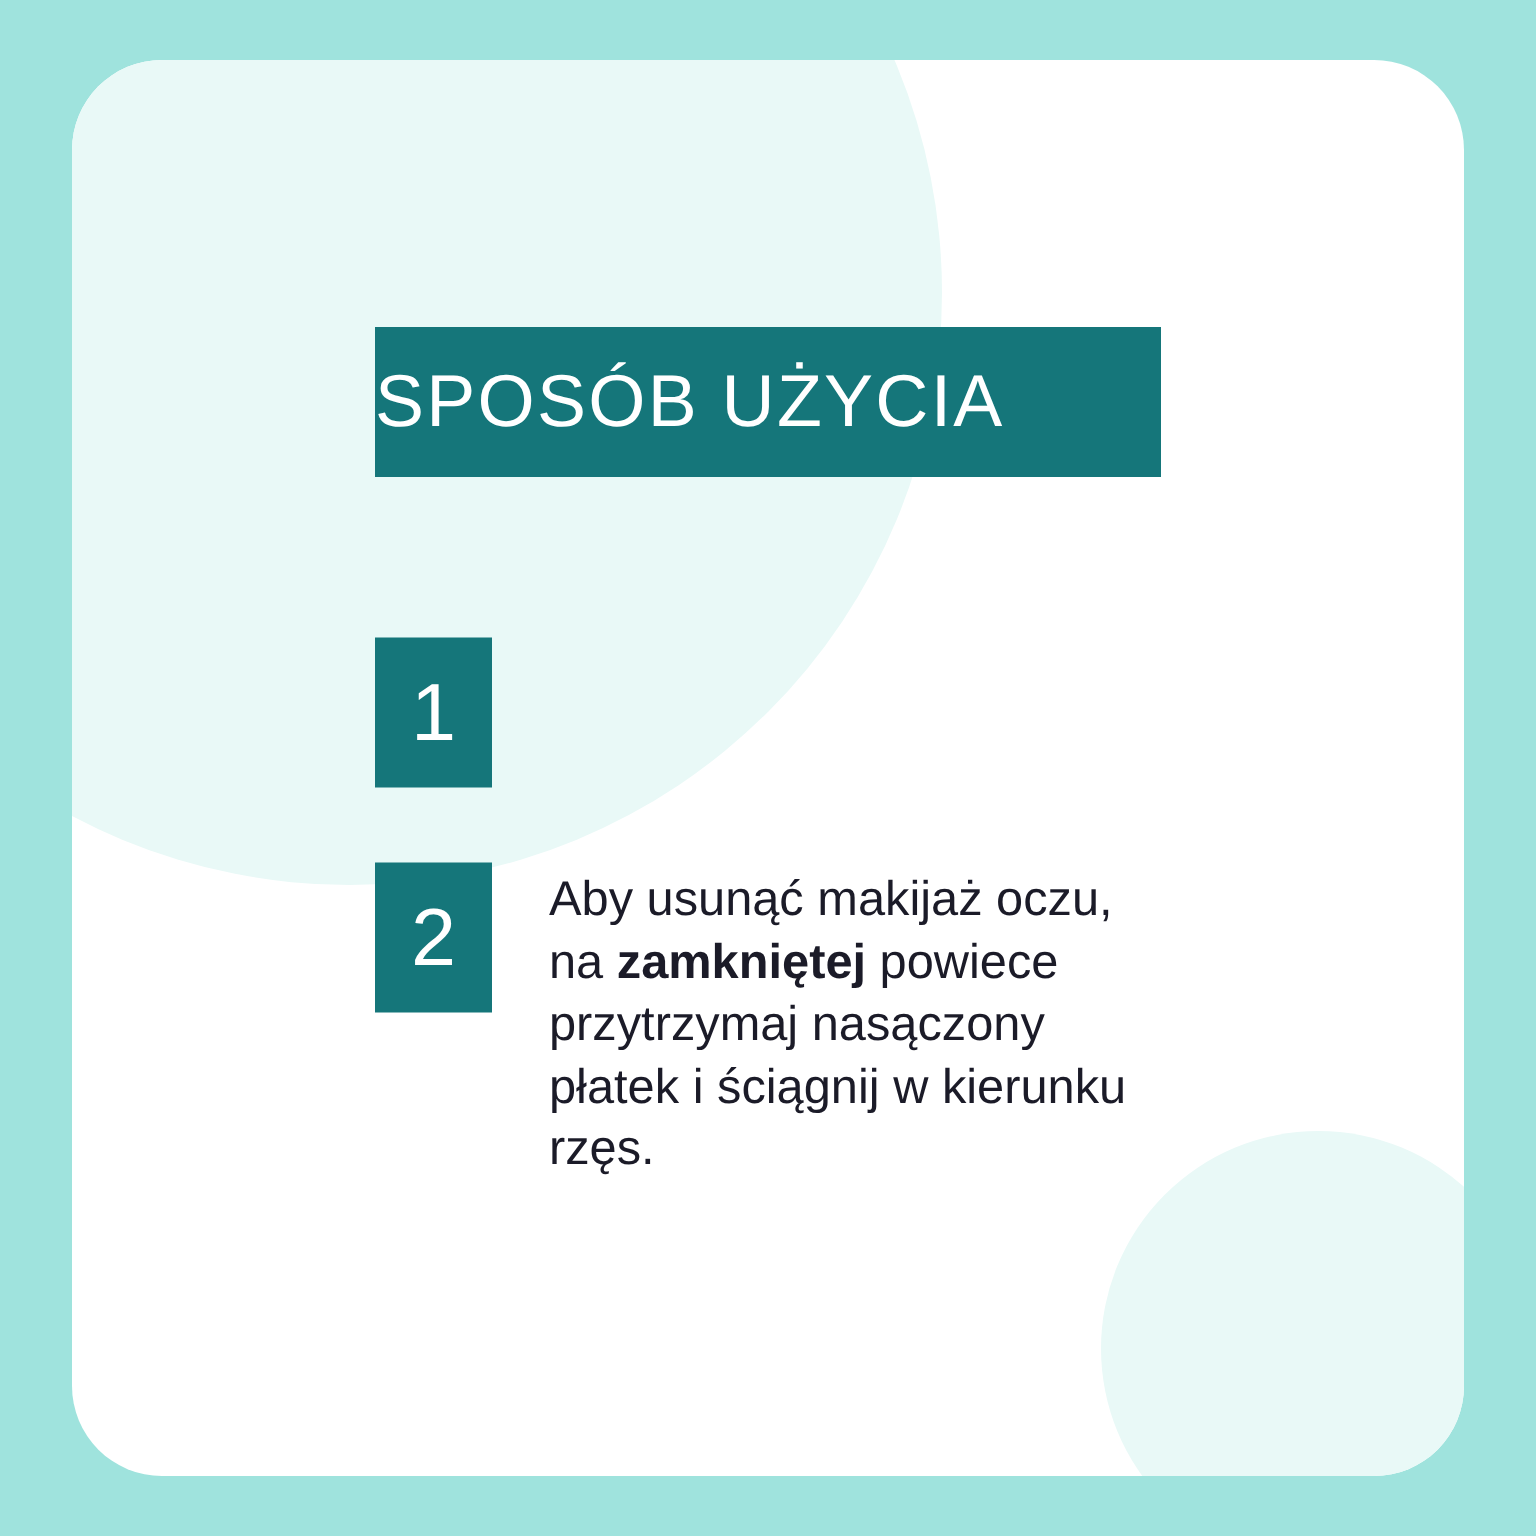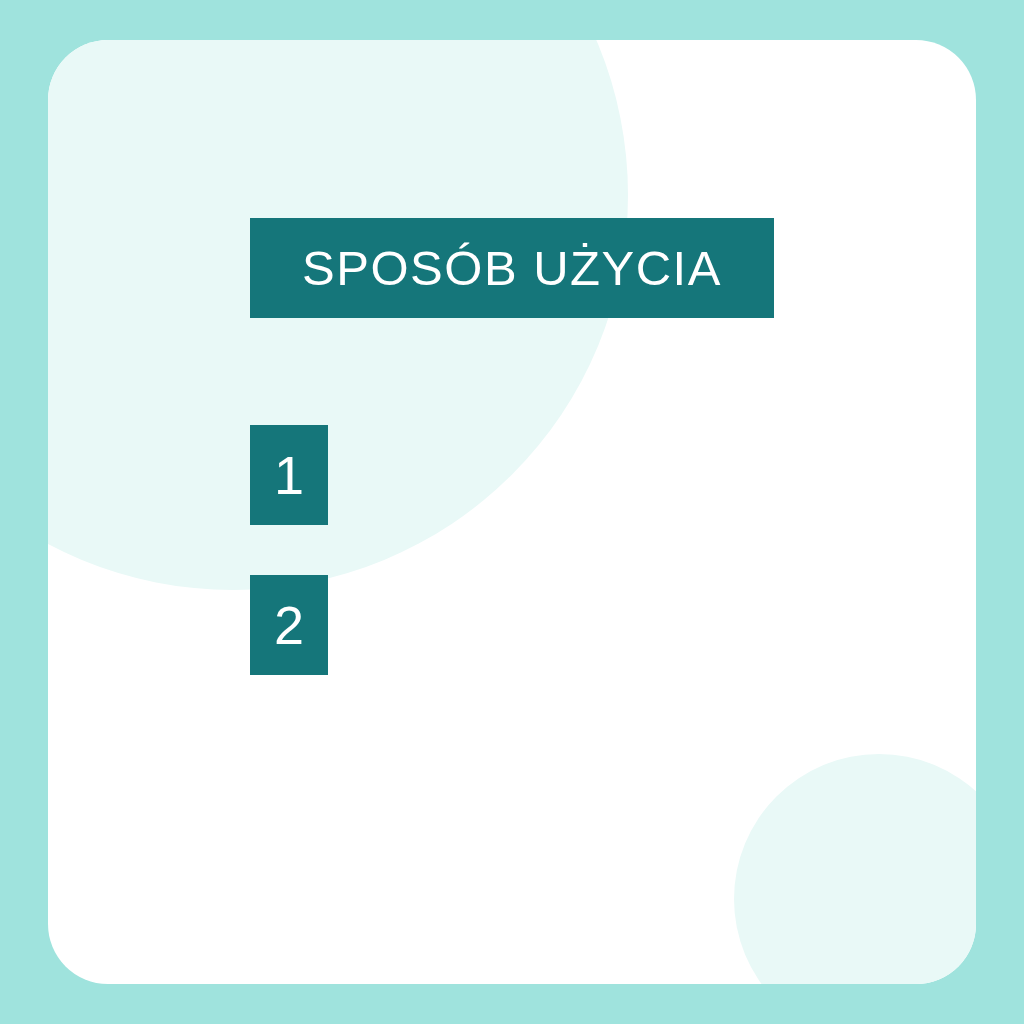"SPOSÓB UŻYCIA" .title-band { justify-content: center -> flex-start }
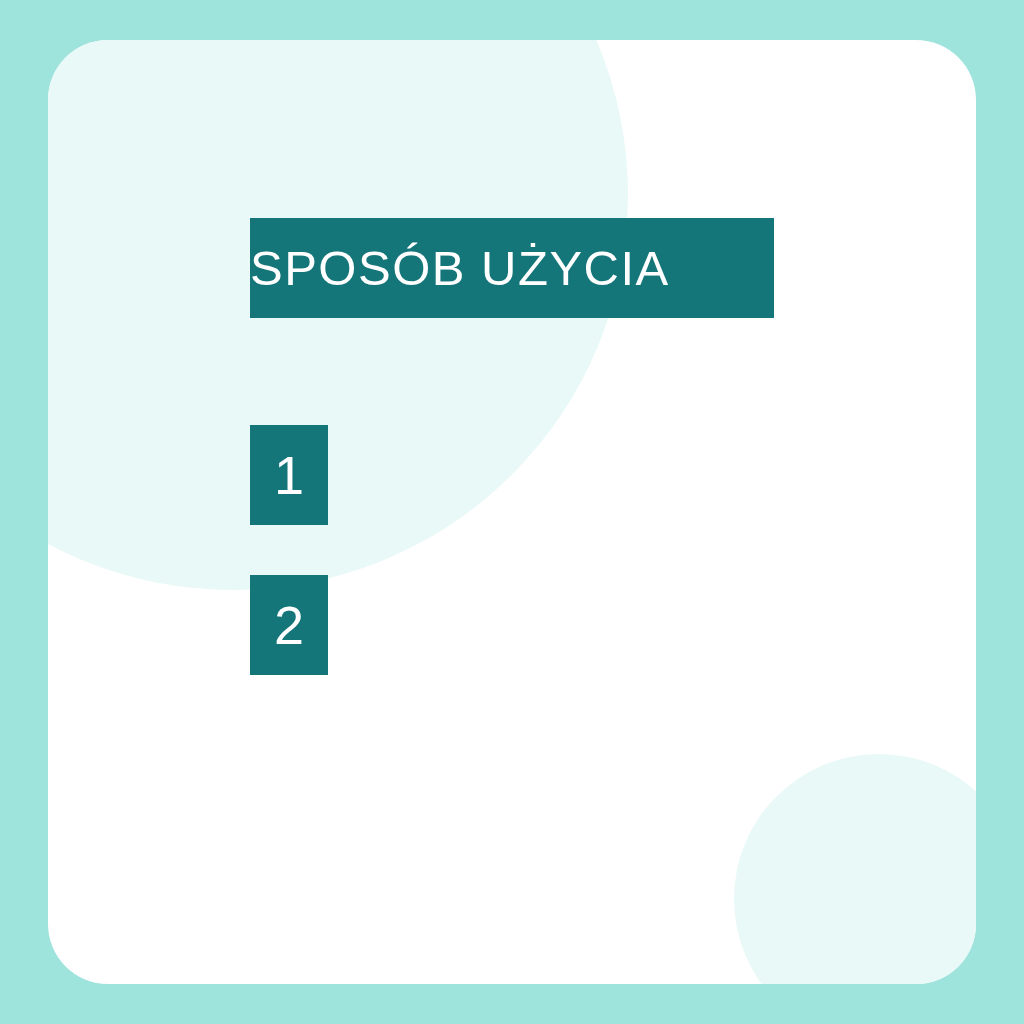"Aby usunąć makijaż oczu, na" div.step-text { html: none -> <div> <span>Aby usunąć makijaż oczu, na </span><b>zamkniętej</b><span> powiece przytrzymaj nasączony płatek i ściągnij w kierunku rzęs.</span> </div> }
